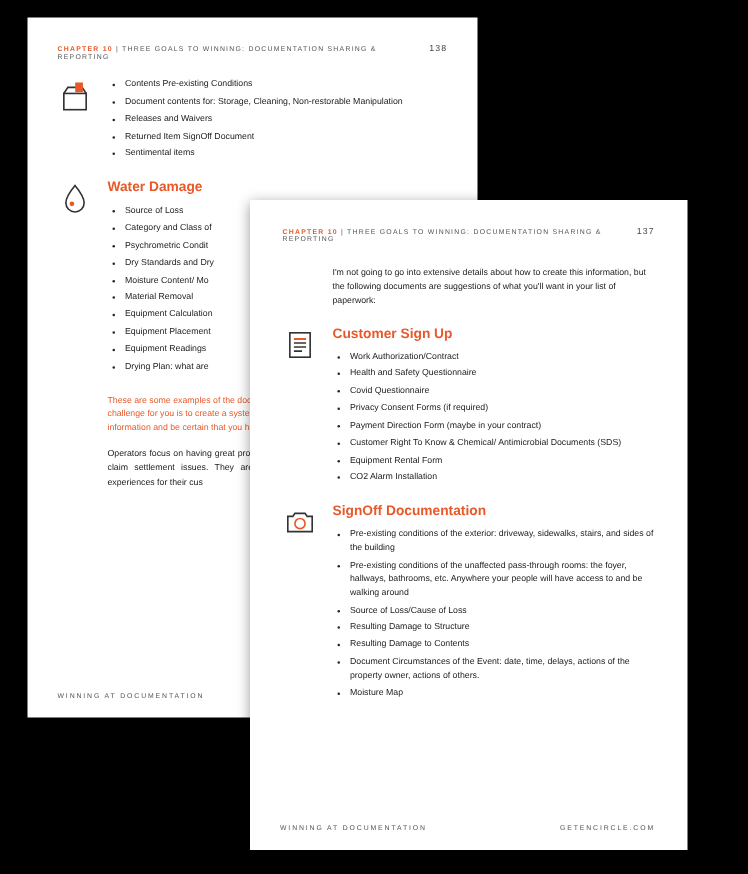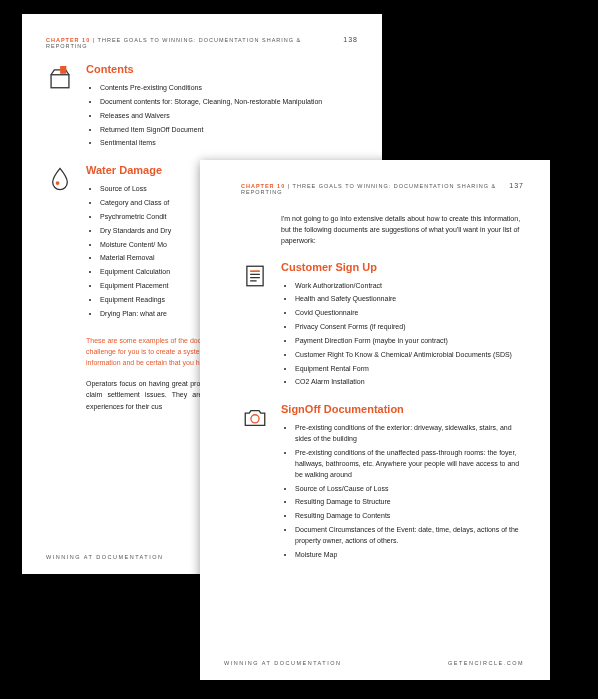"Contents" div.sec-title { html: <div>Contents</div> -> none }
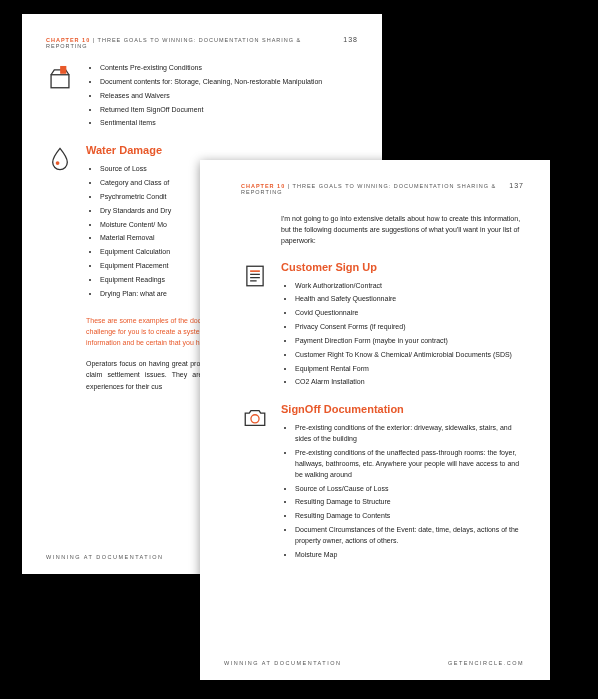"Customer Sign Up" .page-front { padding: 22px 26px 16px 41px -> 22px 26px 16px 26px }
